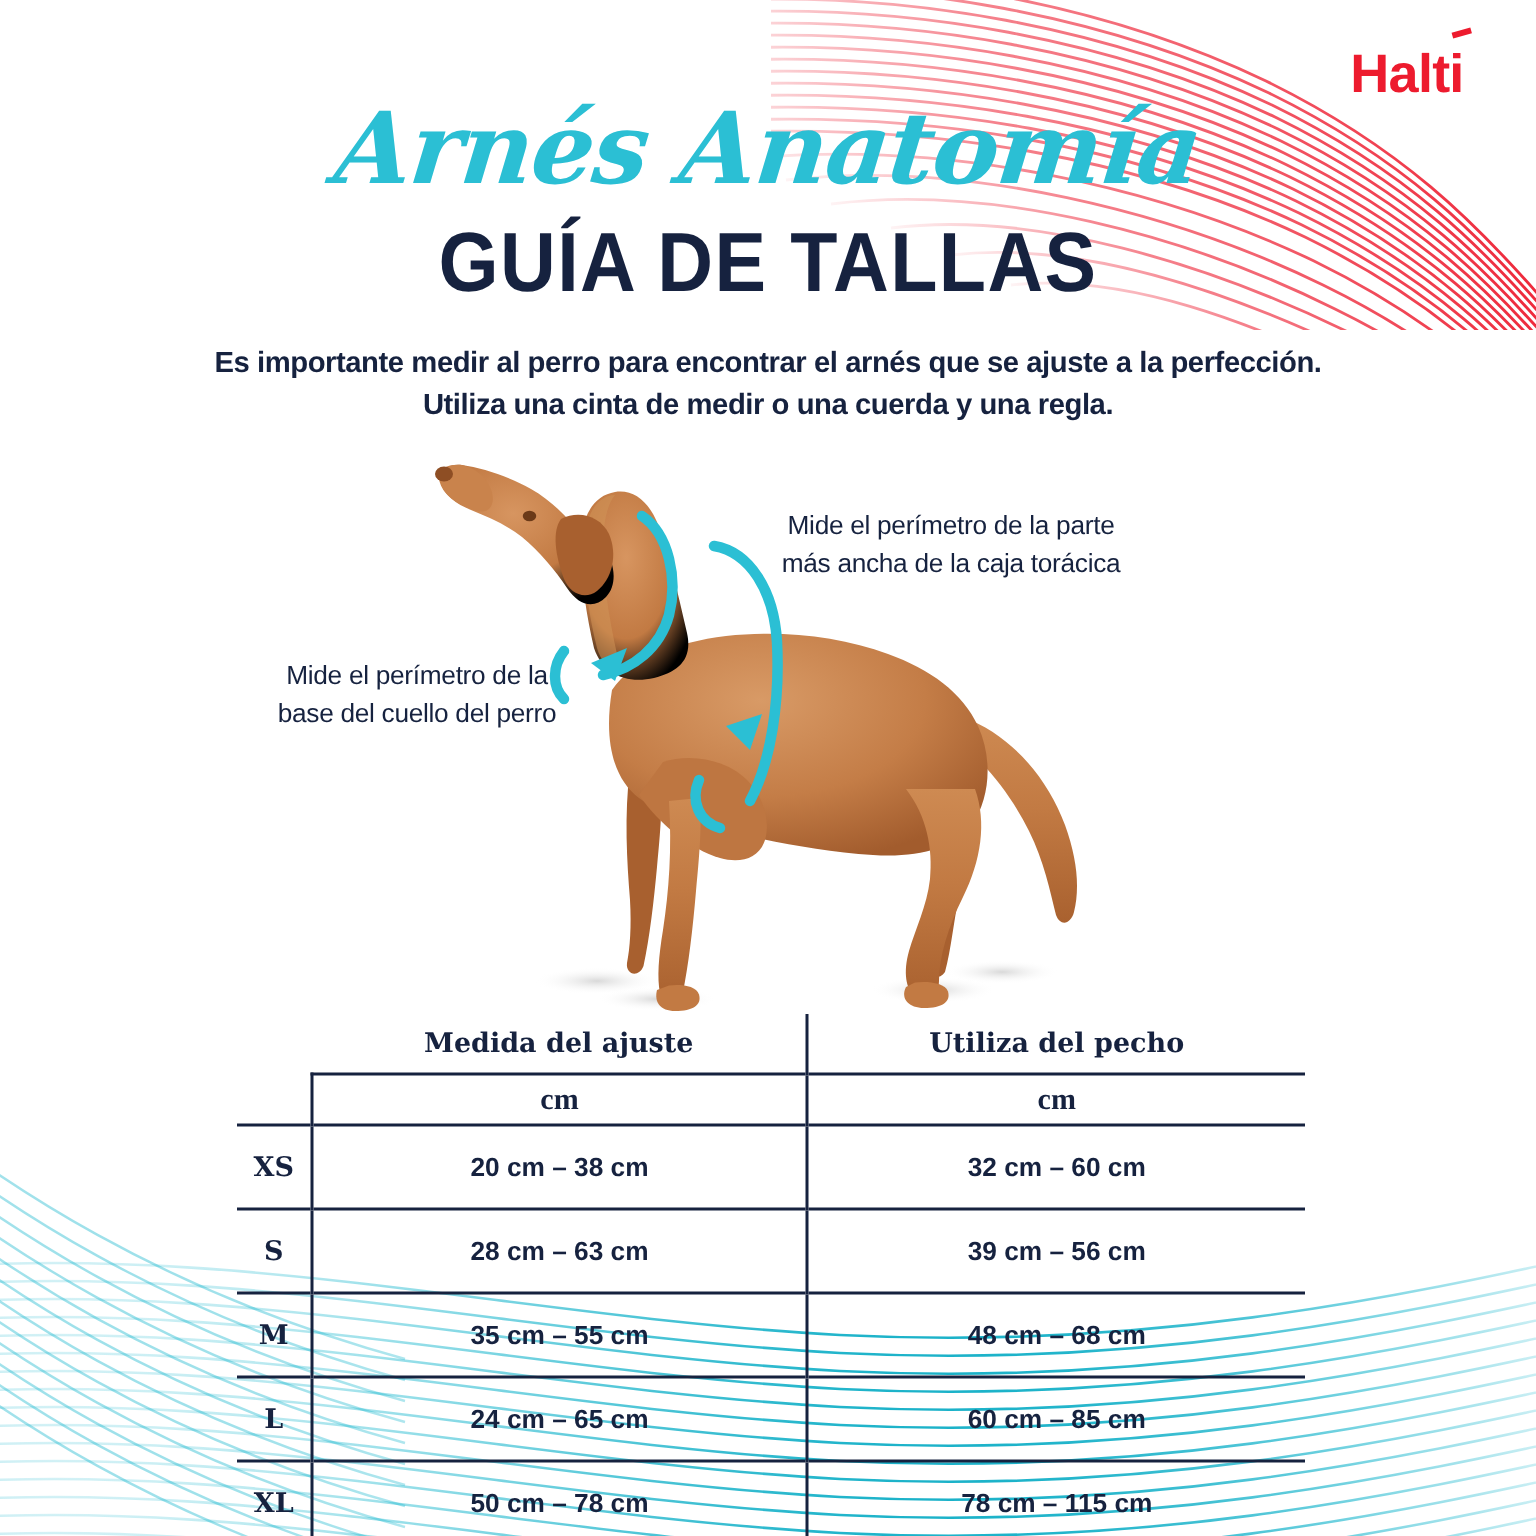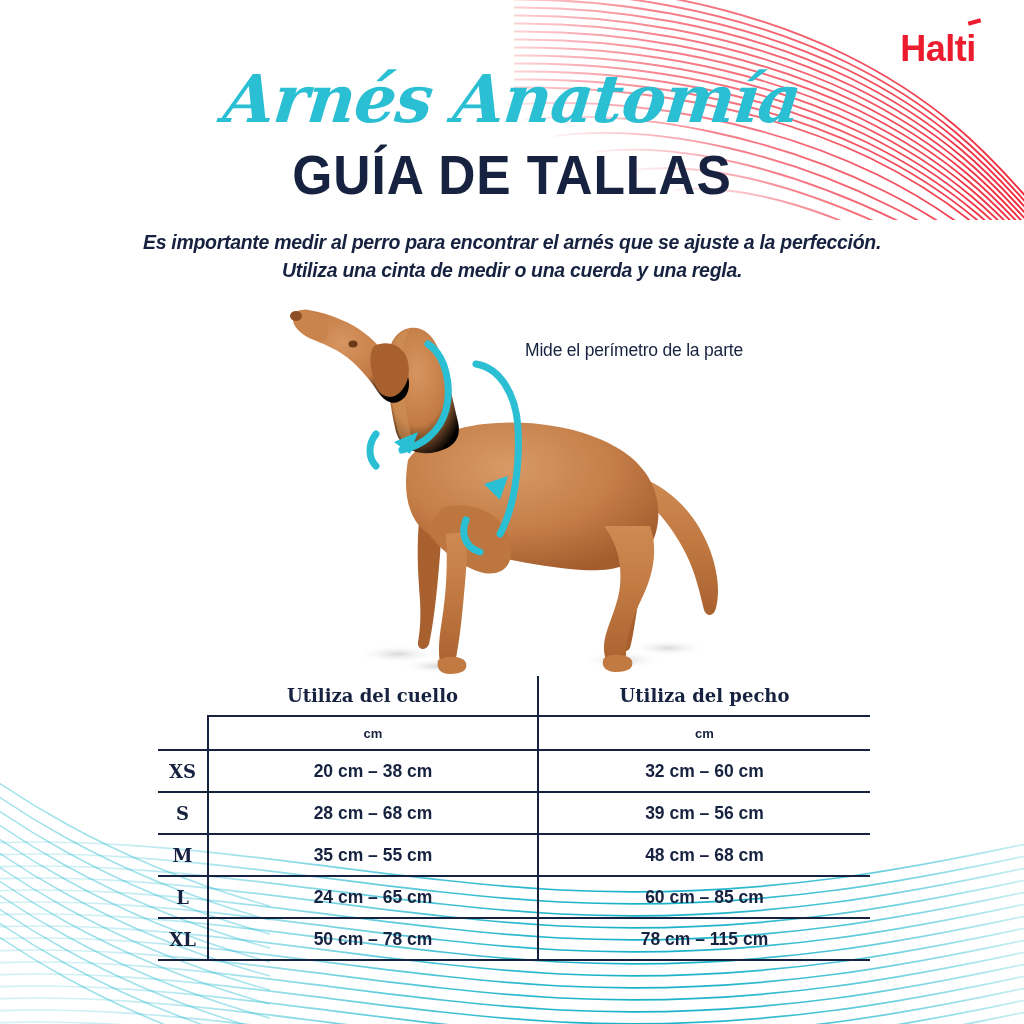"Es importante medir al perro" #subtitle { font-style: italic -> none }
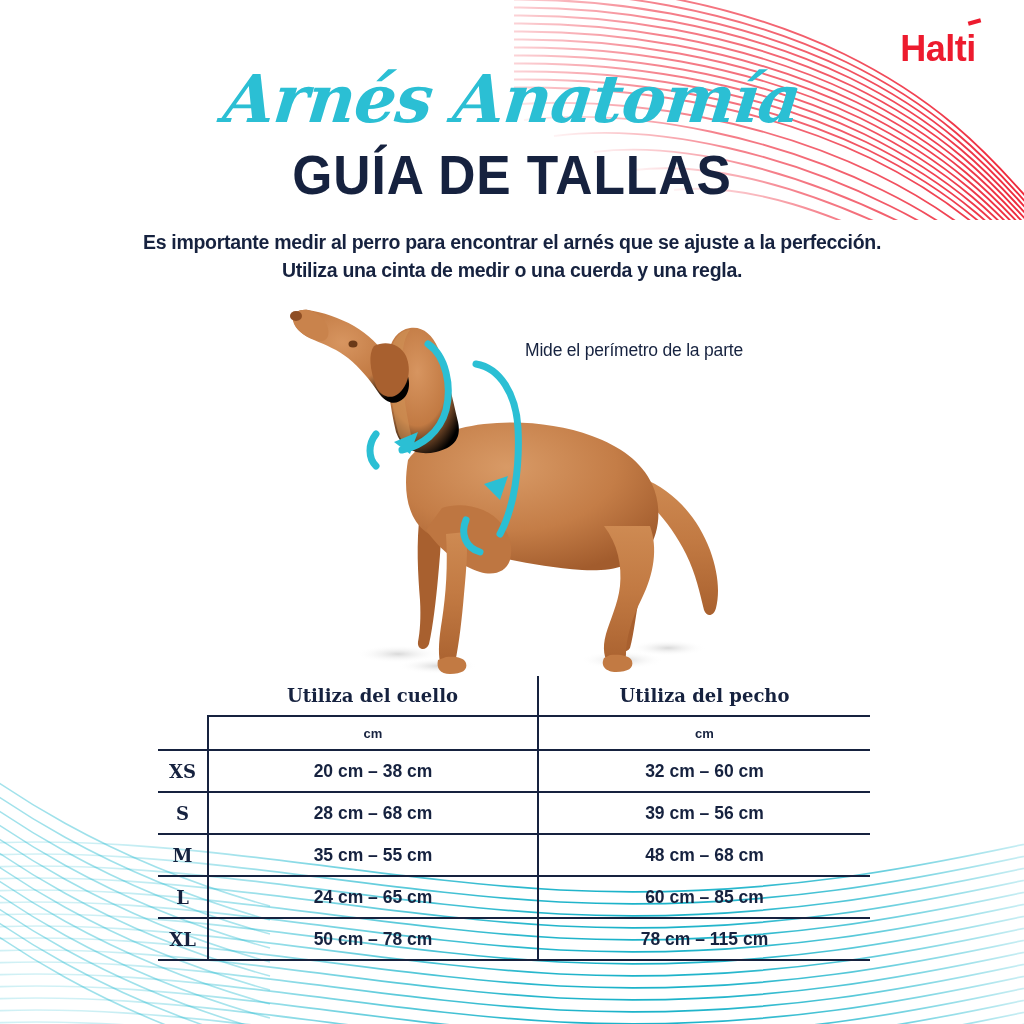"más ancha de la caja" span.ln { html: none -> <span>más ancha de la caja torácica</span> }
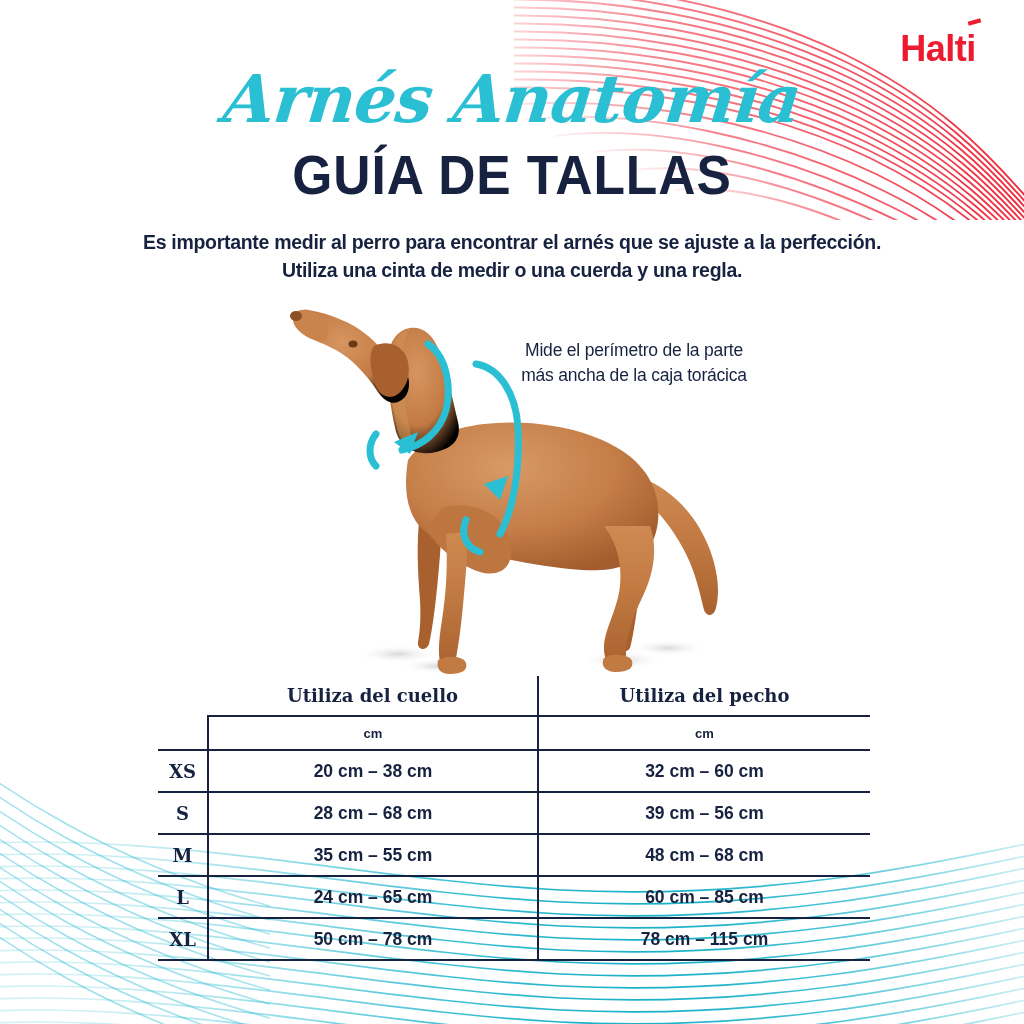"Mide el perímetro de la" div.callout { html: none -> <div> <span>Mide el perímetro de la</span> <span>base del cuello del perro</span> </div> }
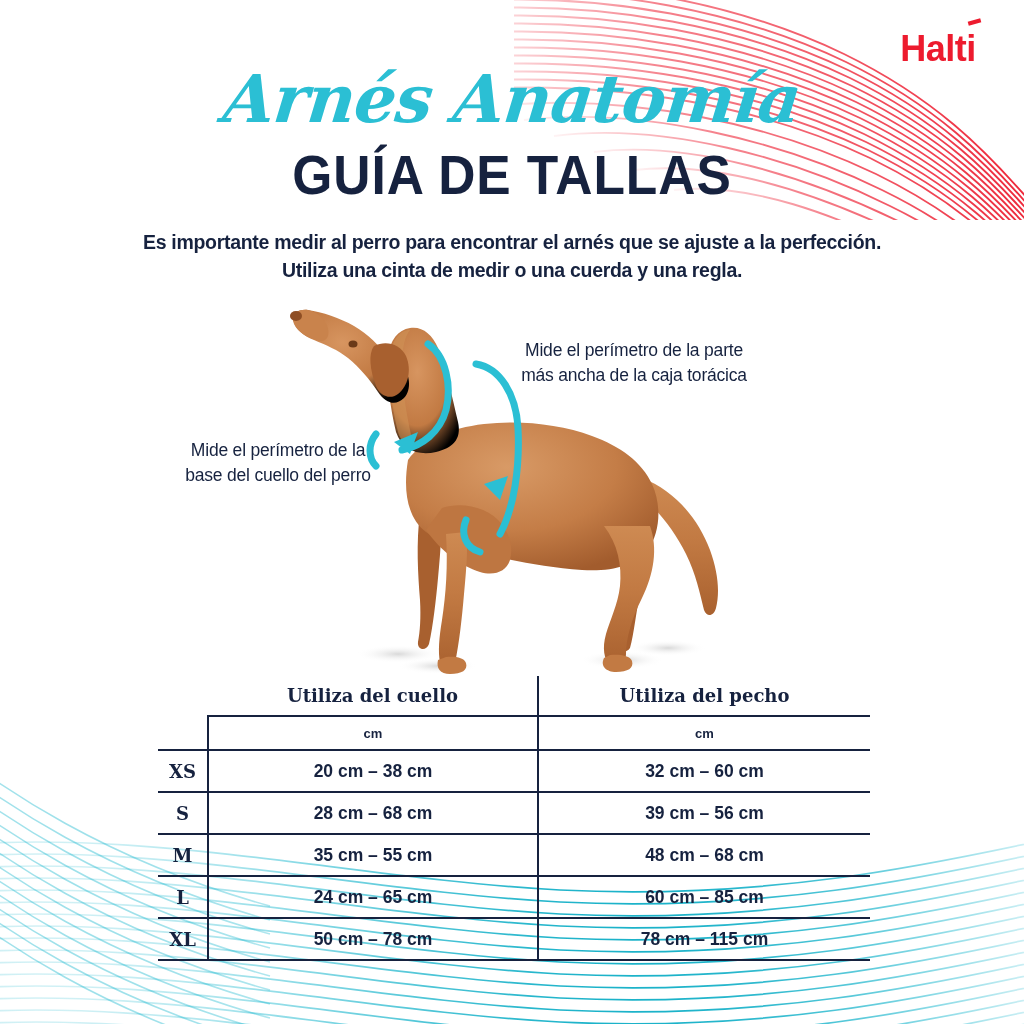"Utiliza del cuello" td.hg-cell { text: Utiliza del cuello -> Medida del ajuste }
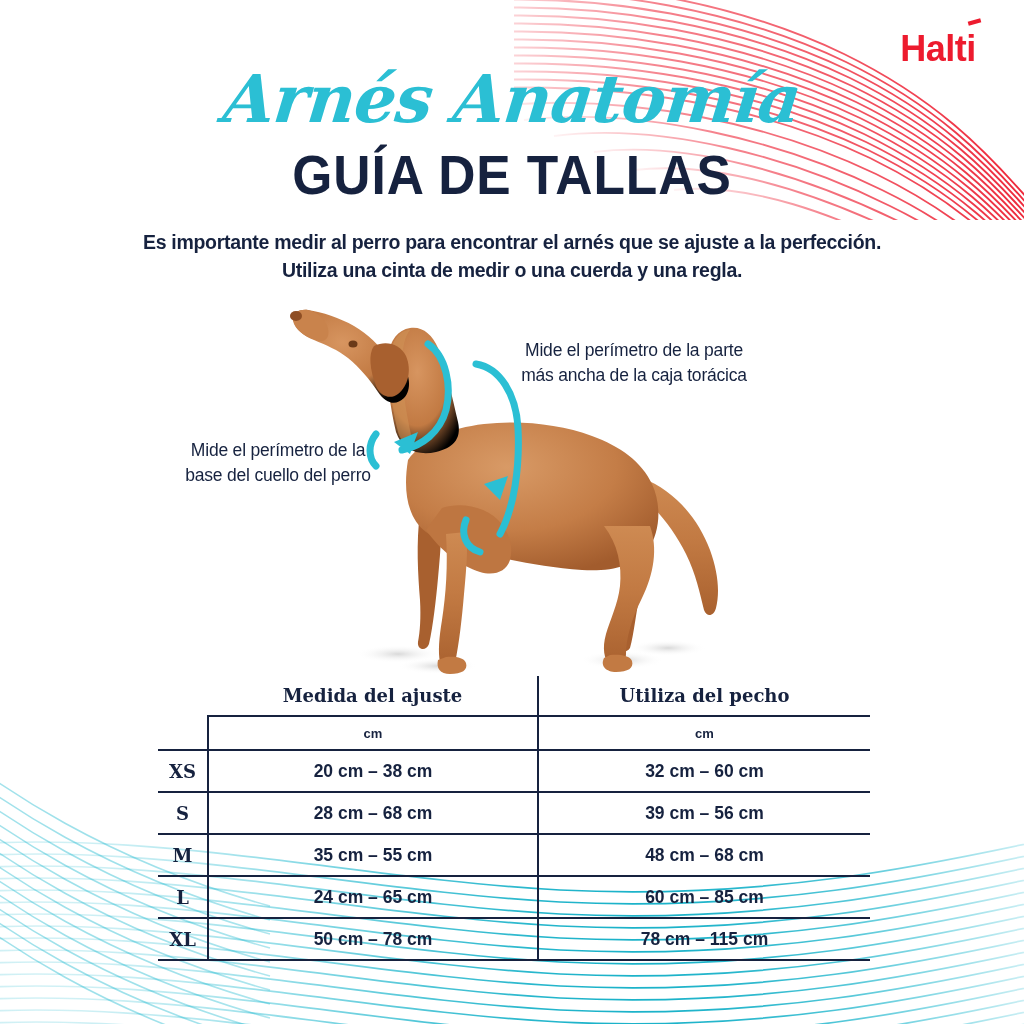"cm" .hdr-unit td { font-family: Liberation Sans, sans-serif -> Liberation Serif, serif; font-size: 13px -> 20px }
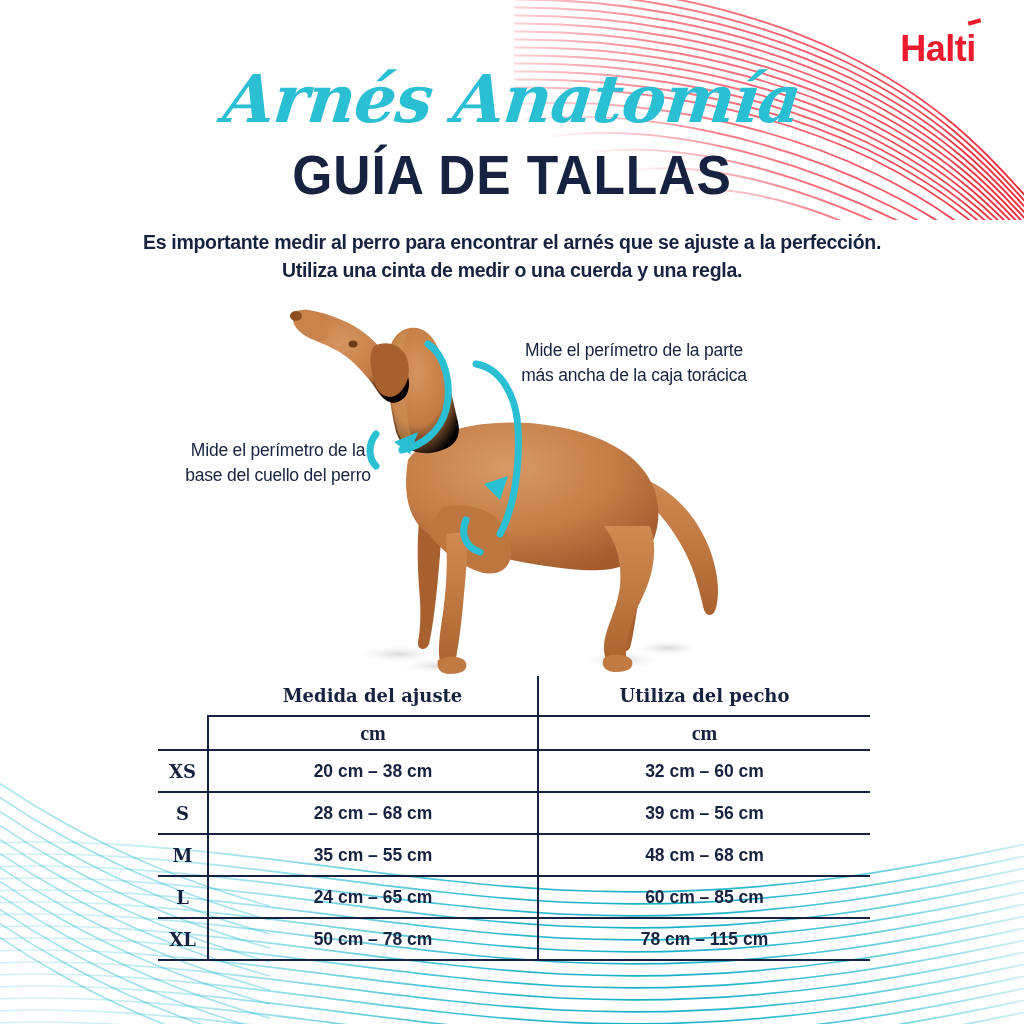"XS" .data-row td { height: 42px -> 56px }
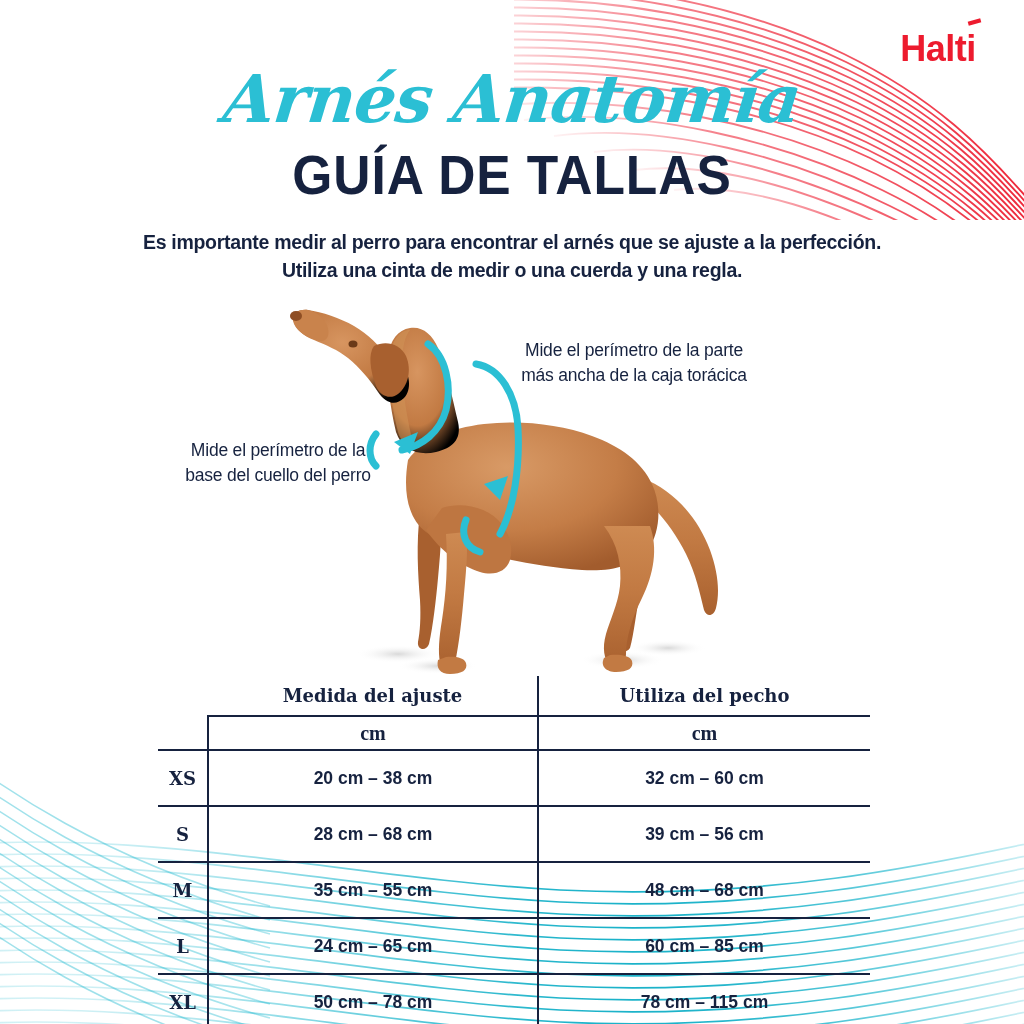"28 cm – 68 cm" td.c-neck { text: 68 -> 63 }
